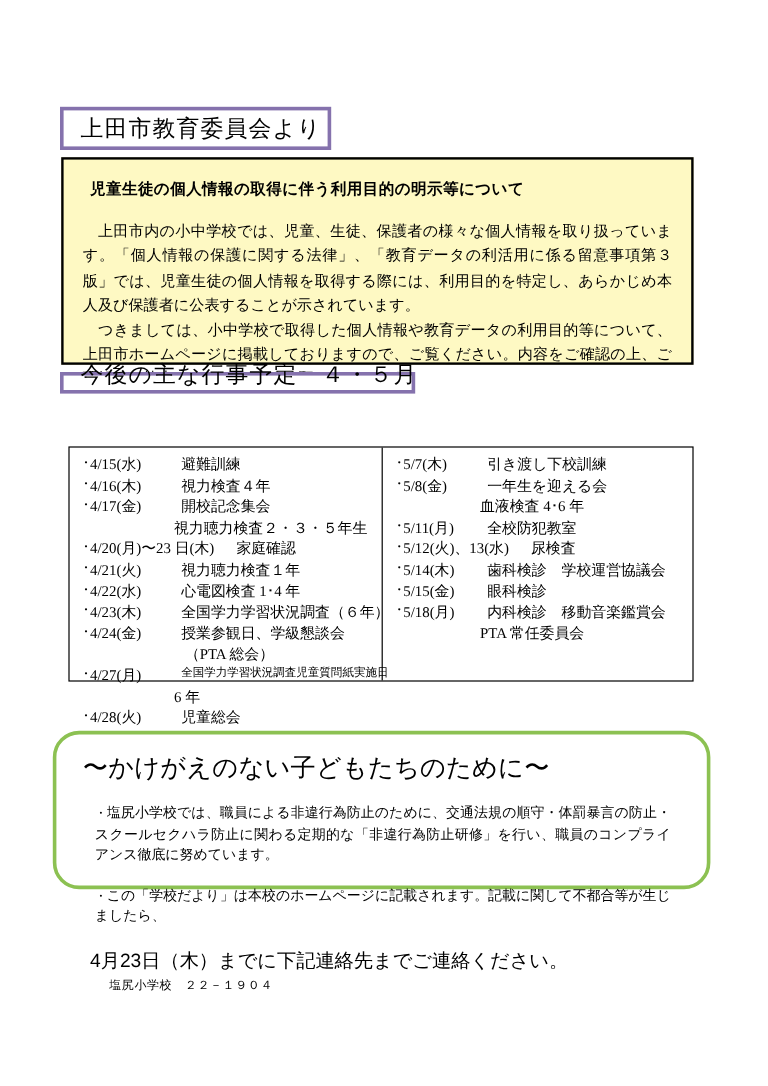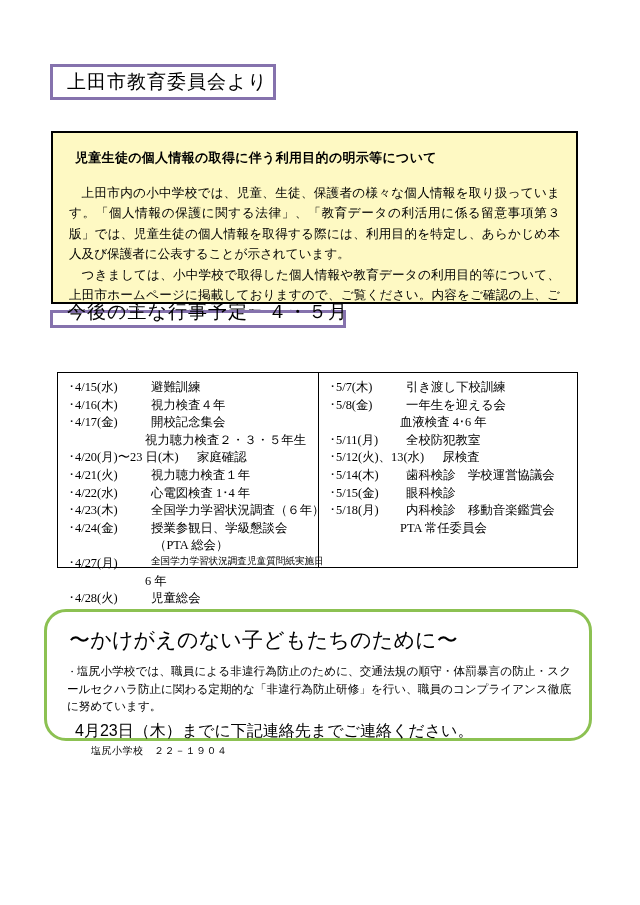"上田市教育委員会より" #heading-kyoiku { top: 64px -> 89px }
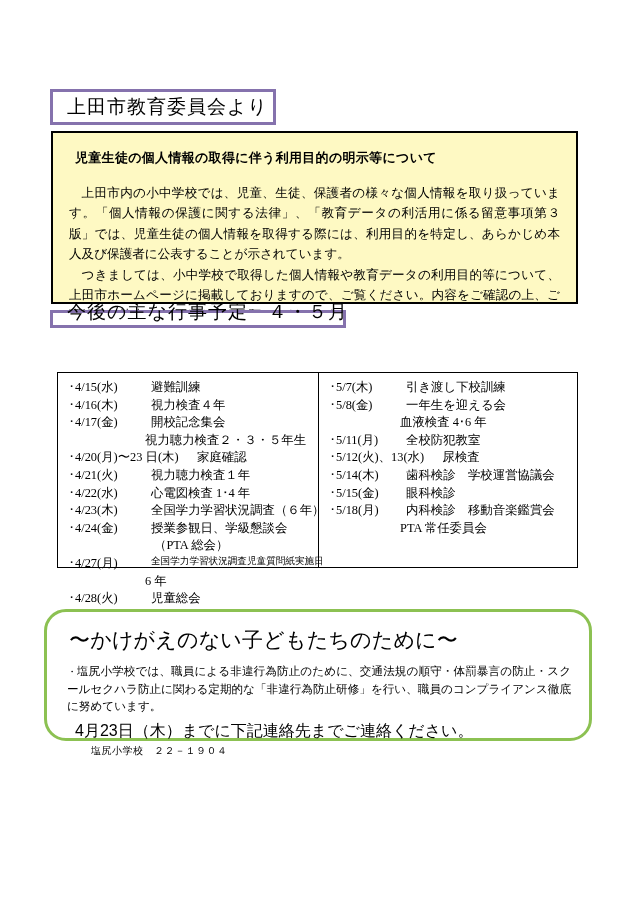"・塩尻小学校では、職員による非違行為防止のために、交通法規の順守・体罰暴言の防止" .green-item { font-family: Liberation Sans, sans-serif -> Liberation Mono, monospace; margin: 4px -> 16px }
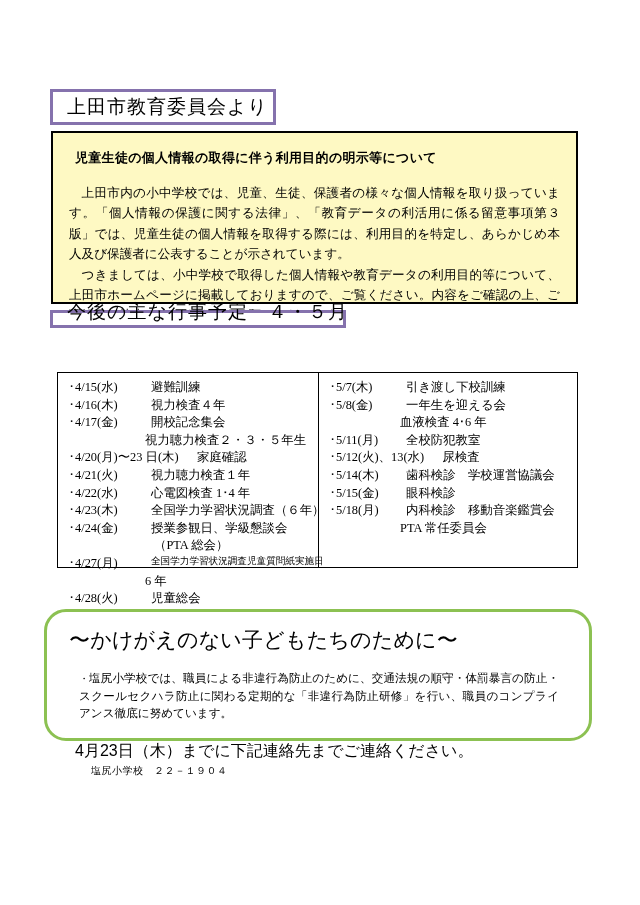"・この「学校だより」は本校のホームページに記載されます。記載に関して不都合等が生" p.green-item { html: none -> <p><span>・</span><span>この「学校だより」は本校のホームページに記載されます。記載に関して不都合等が生じましたら、</span></p> }
